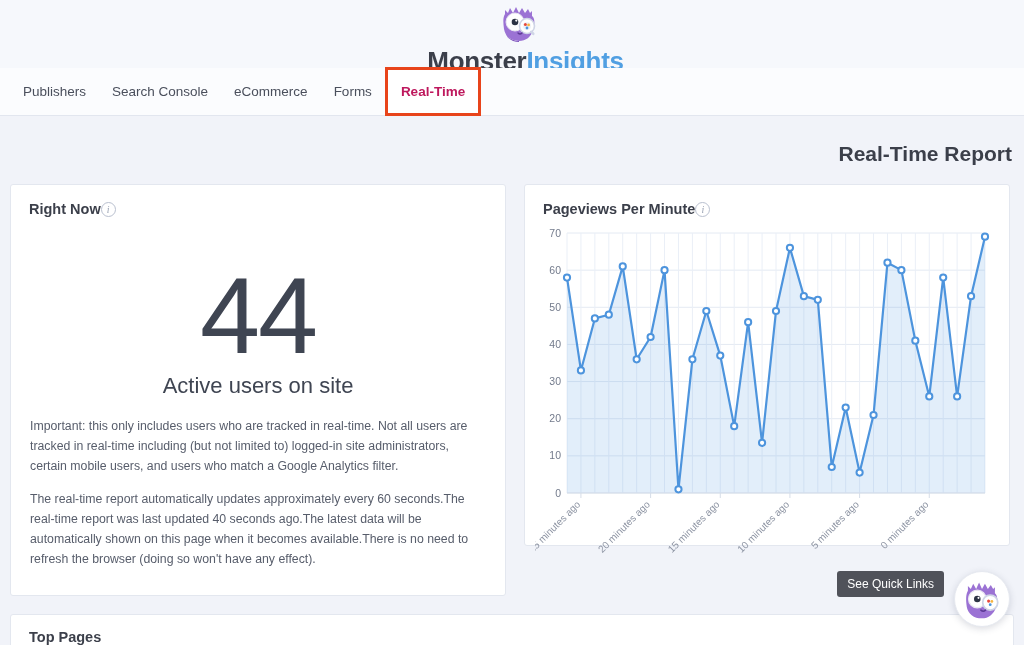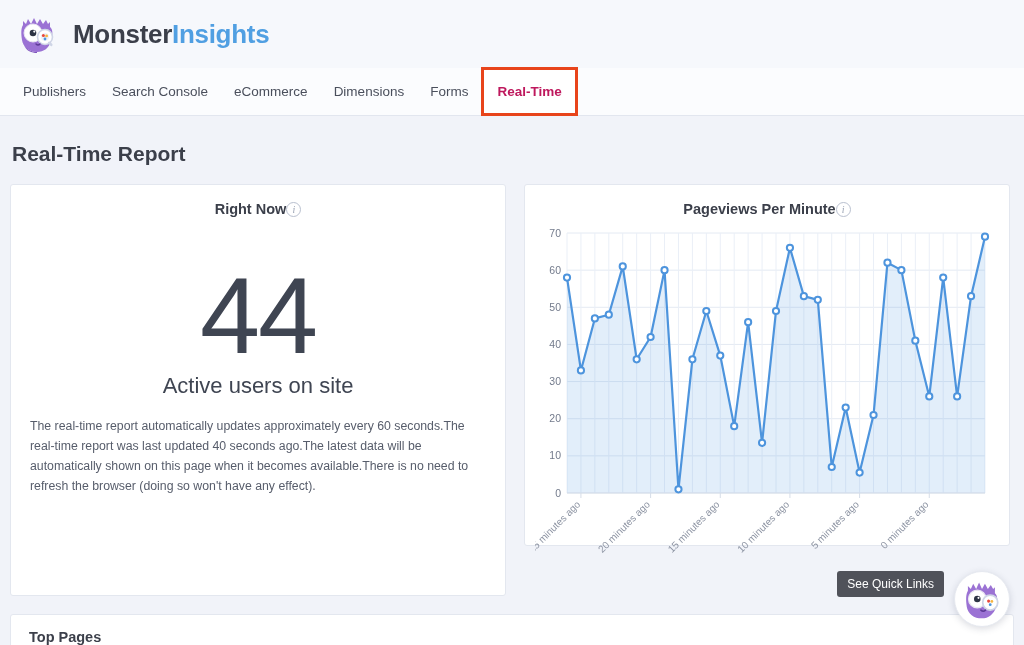"MonsterInsights" .header { flex-direction: none -> column }
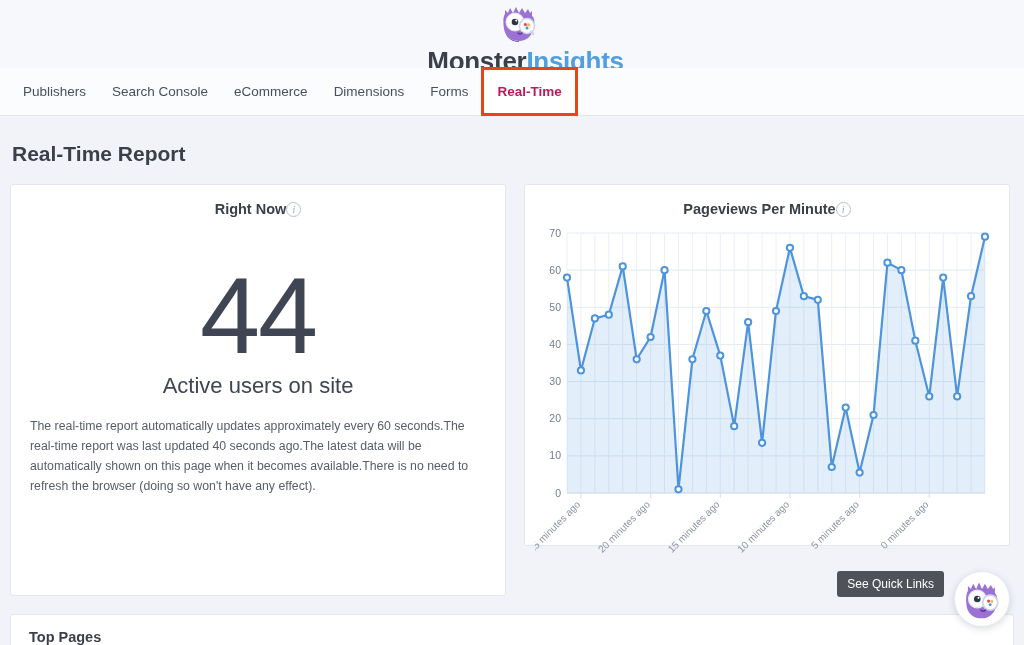"Dimensions" div.nav-item { html: <div>Dimensions</div> -> none }
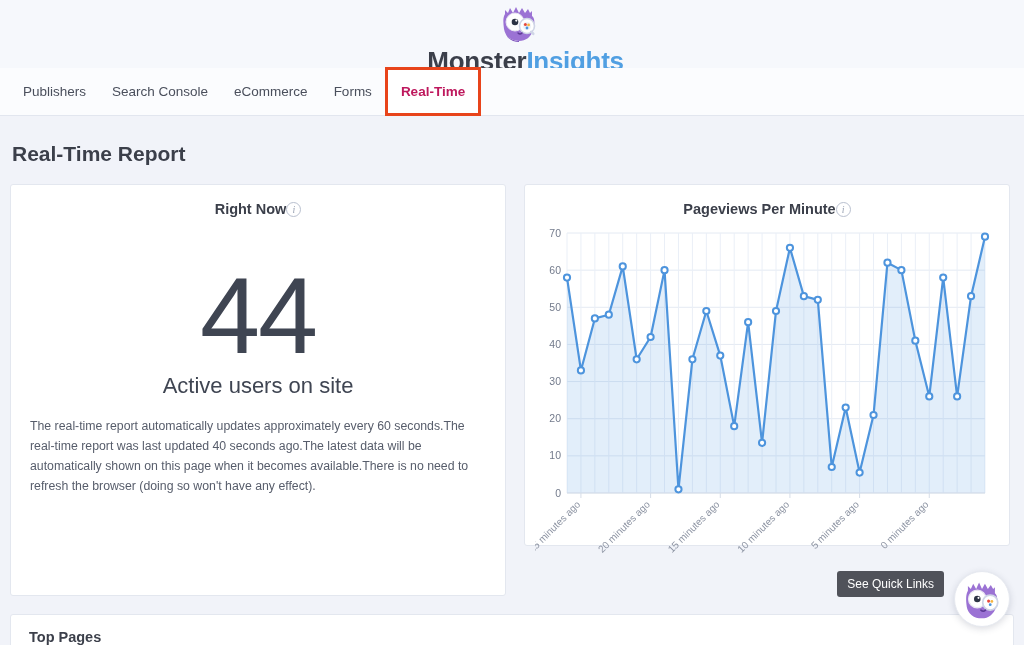"Real-Time Report" .page-title { text-align: none -> right }
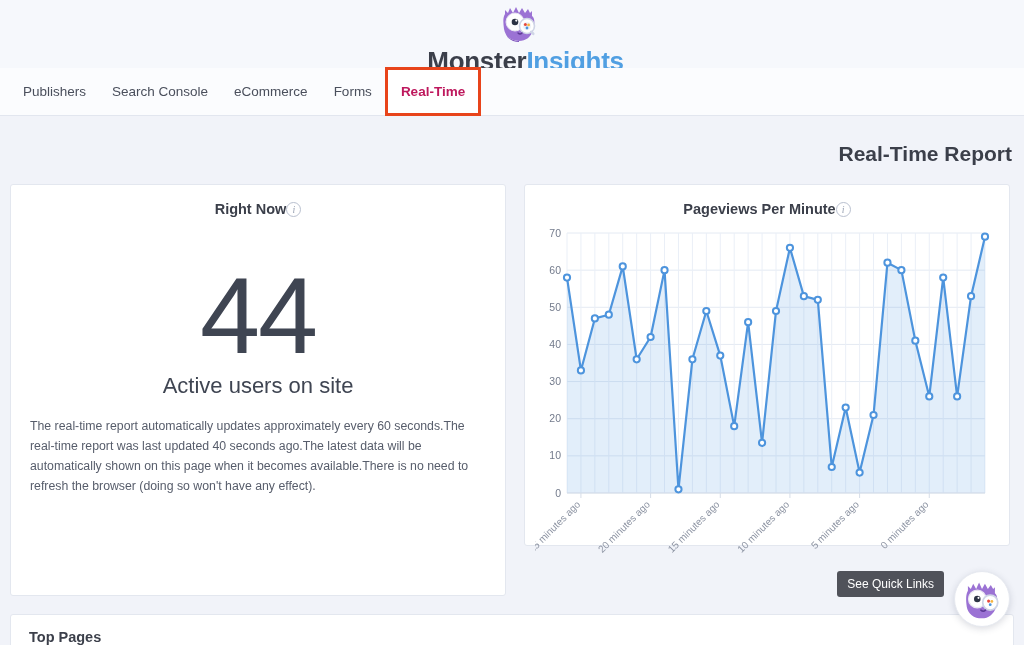"Right Now" .card-head { justify-content: center -> flex-start }
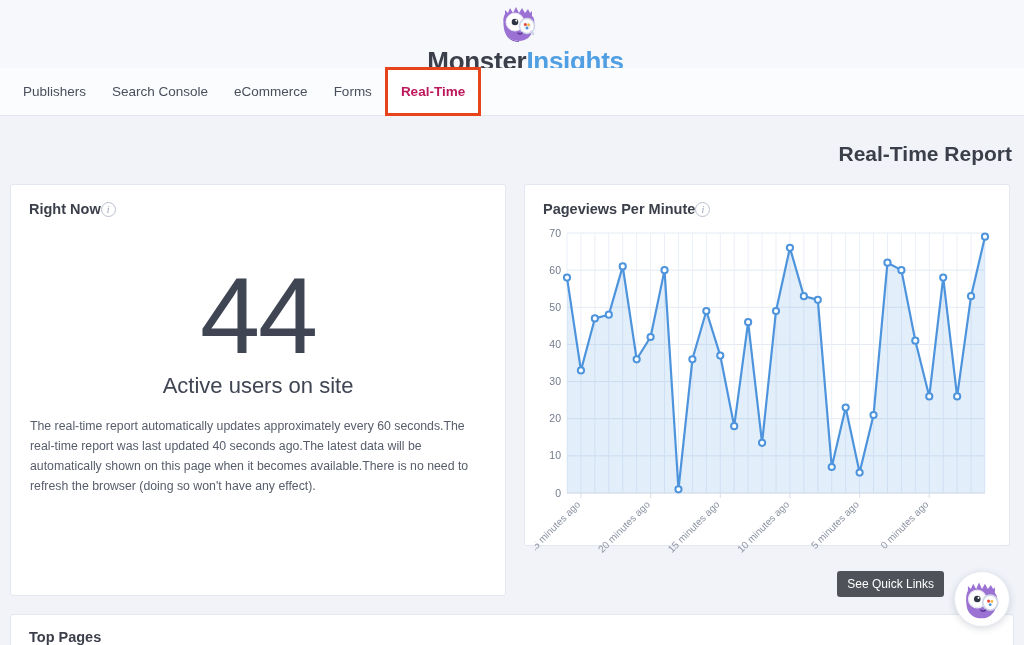"Important: this only includes users" div.para { html: none -> <div>Important: this only includes users who are tracked in real-time. Not all users are tracked in real-time including (but not limited to) logged-in site administrators, certain mobile users, and users who match a Google Analytics filter.</div> }
